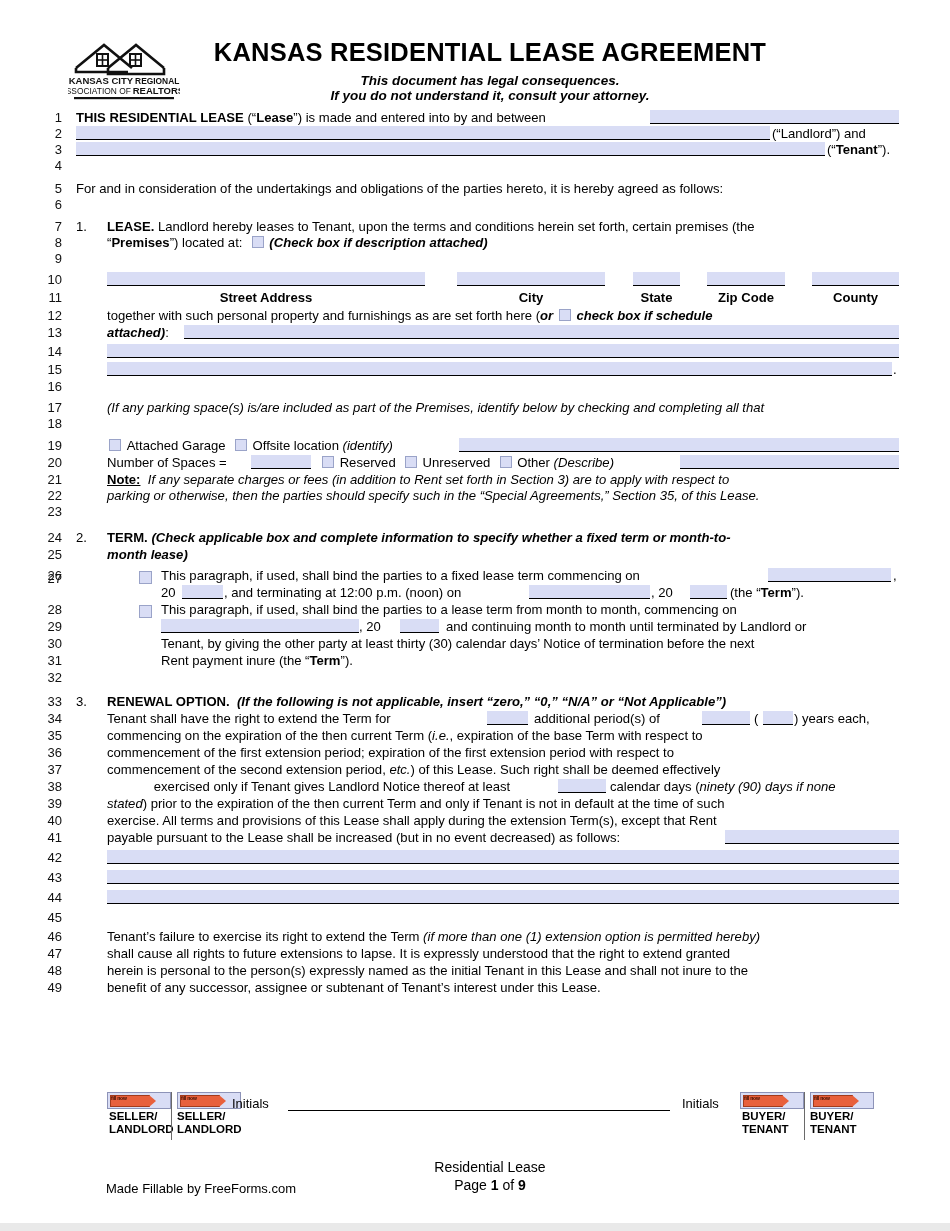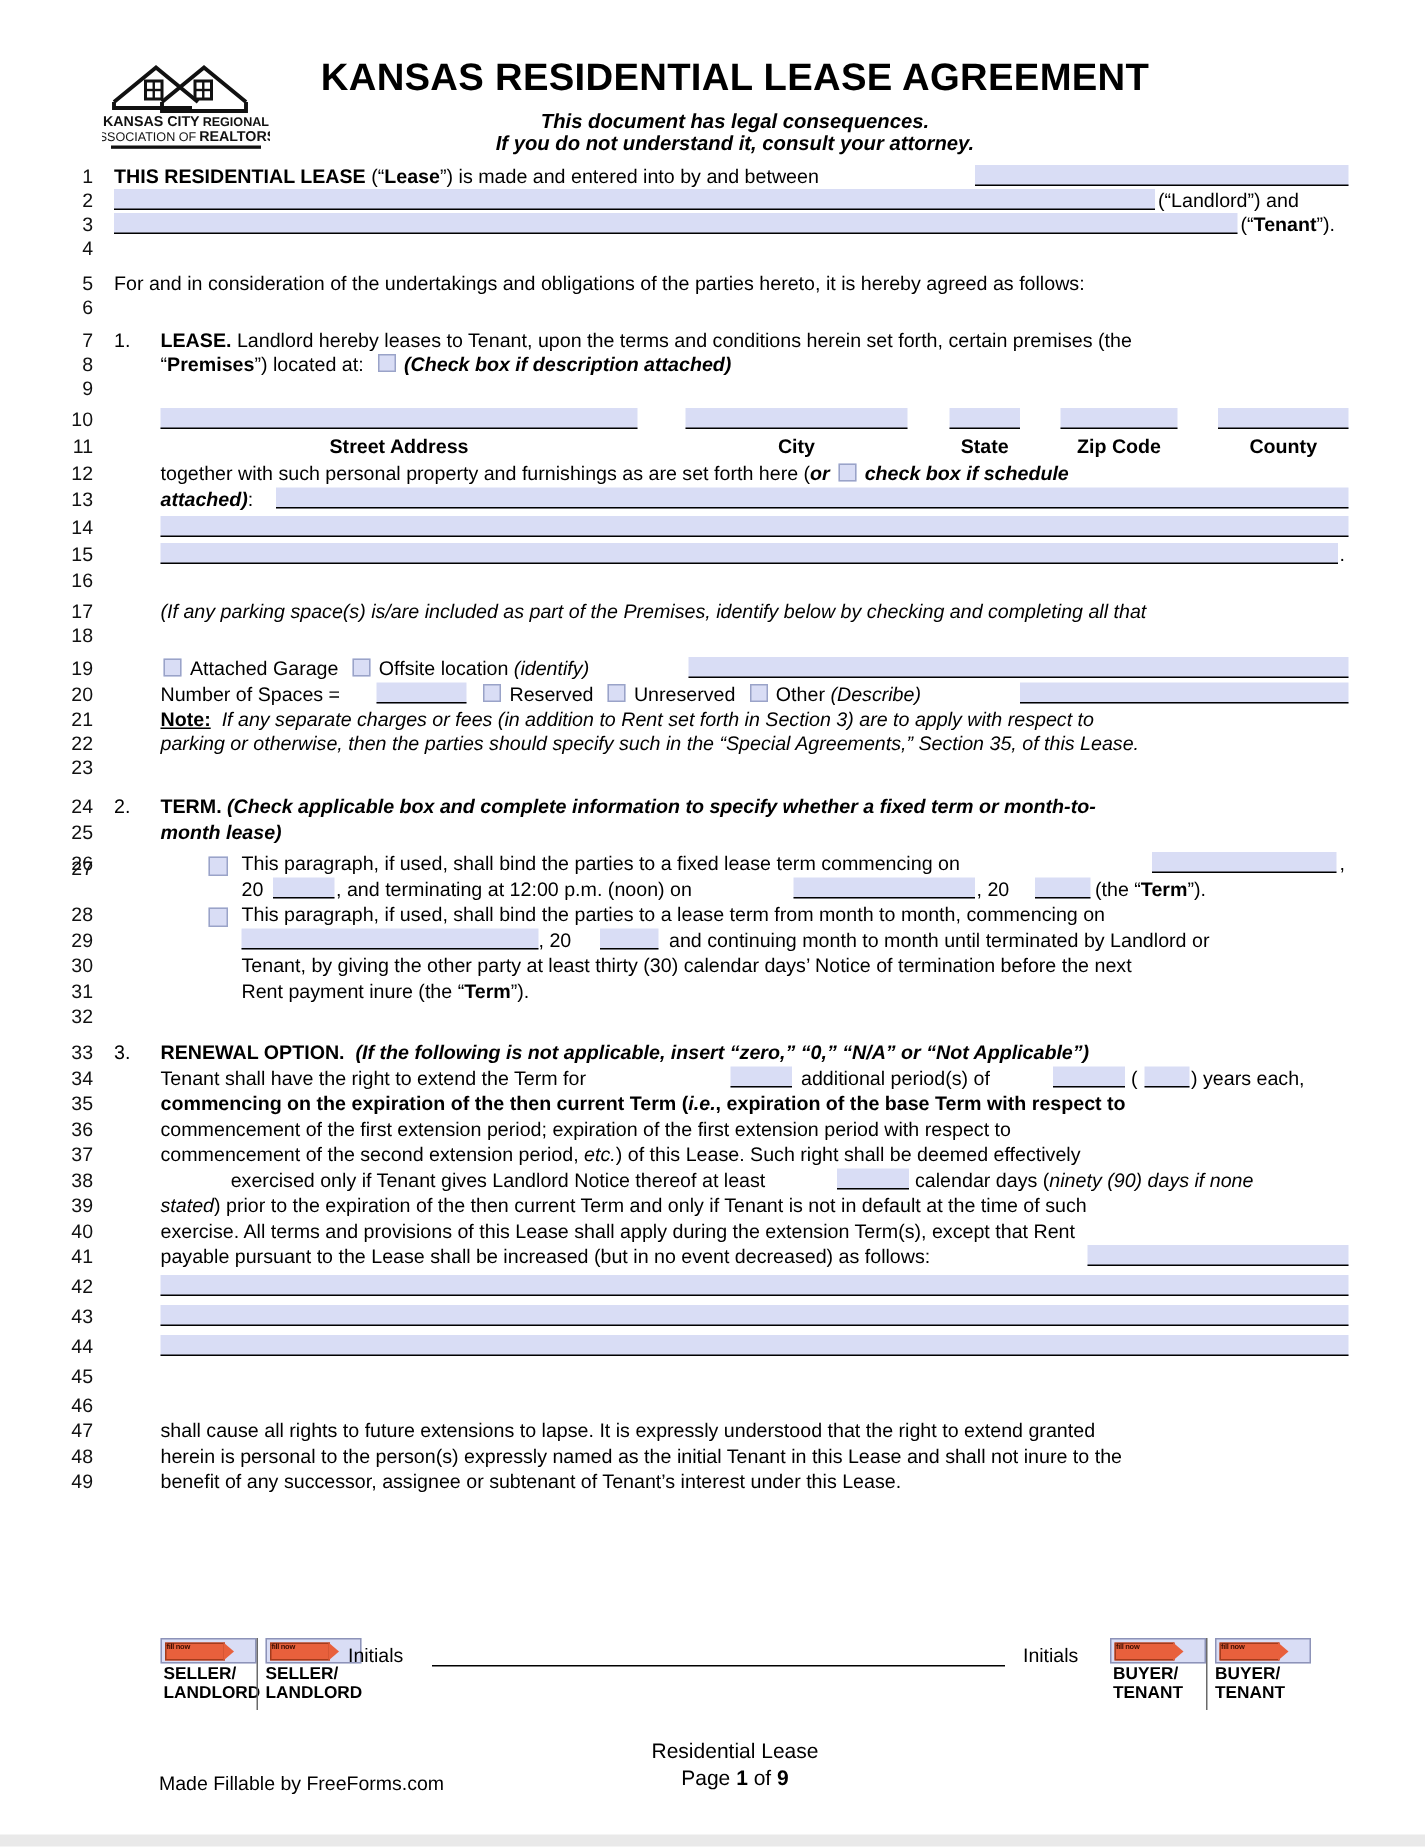"commencing on the expiration of" div.row { font-weight: bold -> none }
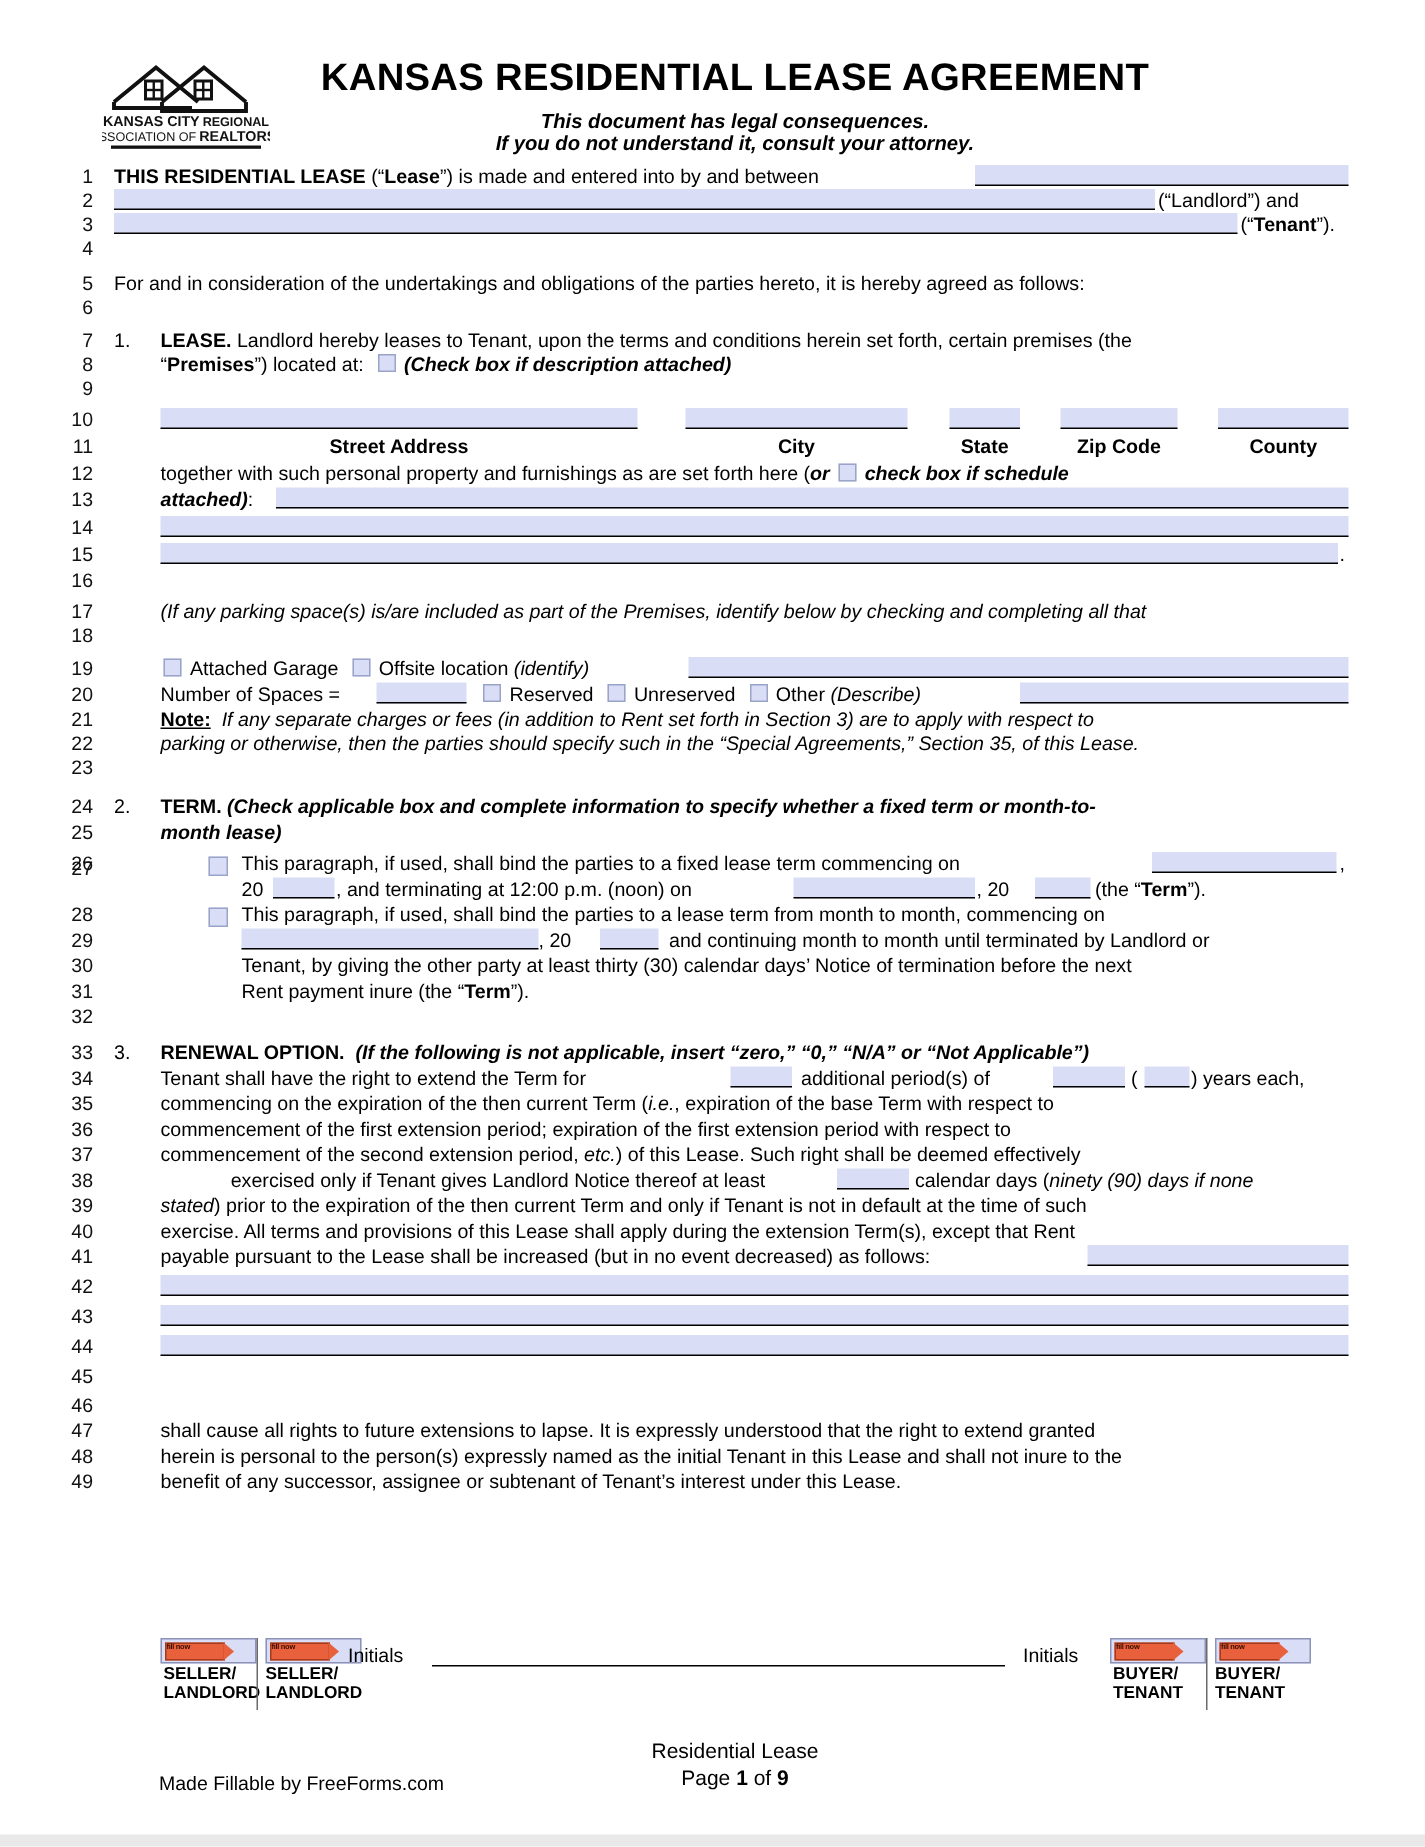"Tenant’s failure to exercise its" div.row { html: none -> <div><span>Tenant’s failure to exercise its right to extend the Term </span><i>(if more than one (1) extension option is permitted hereby)</i></div> }
